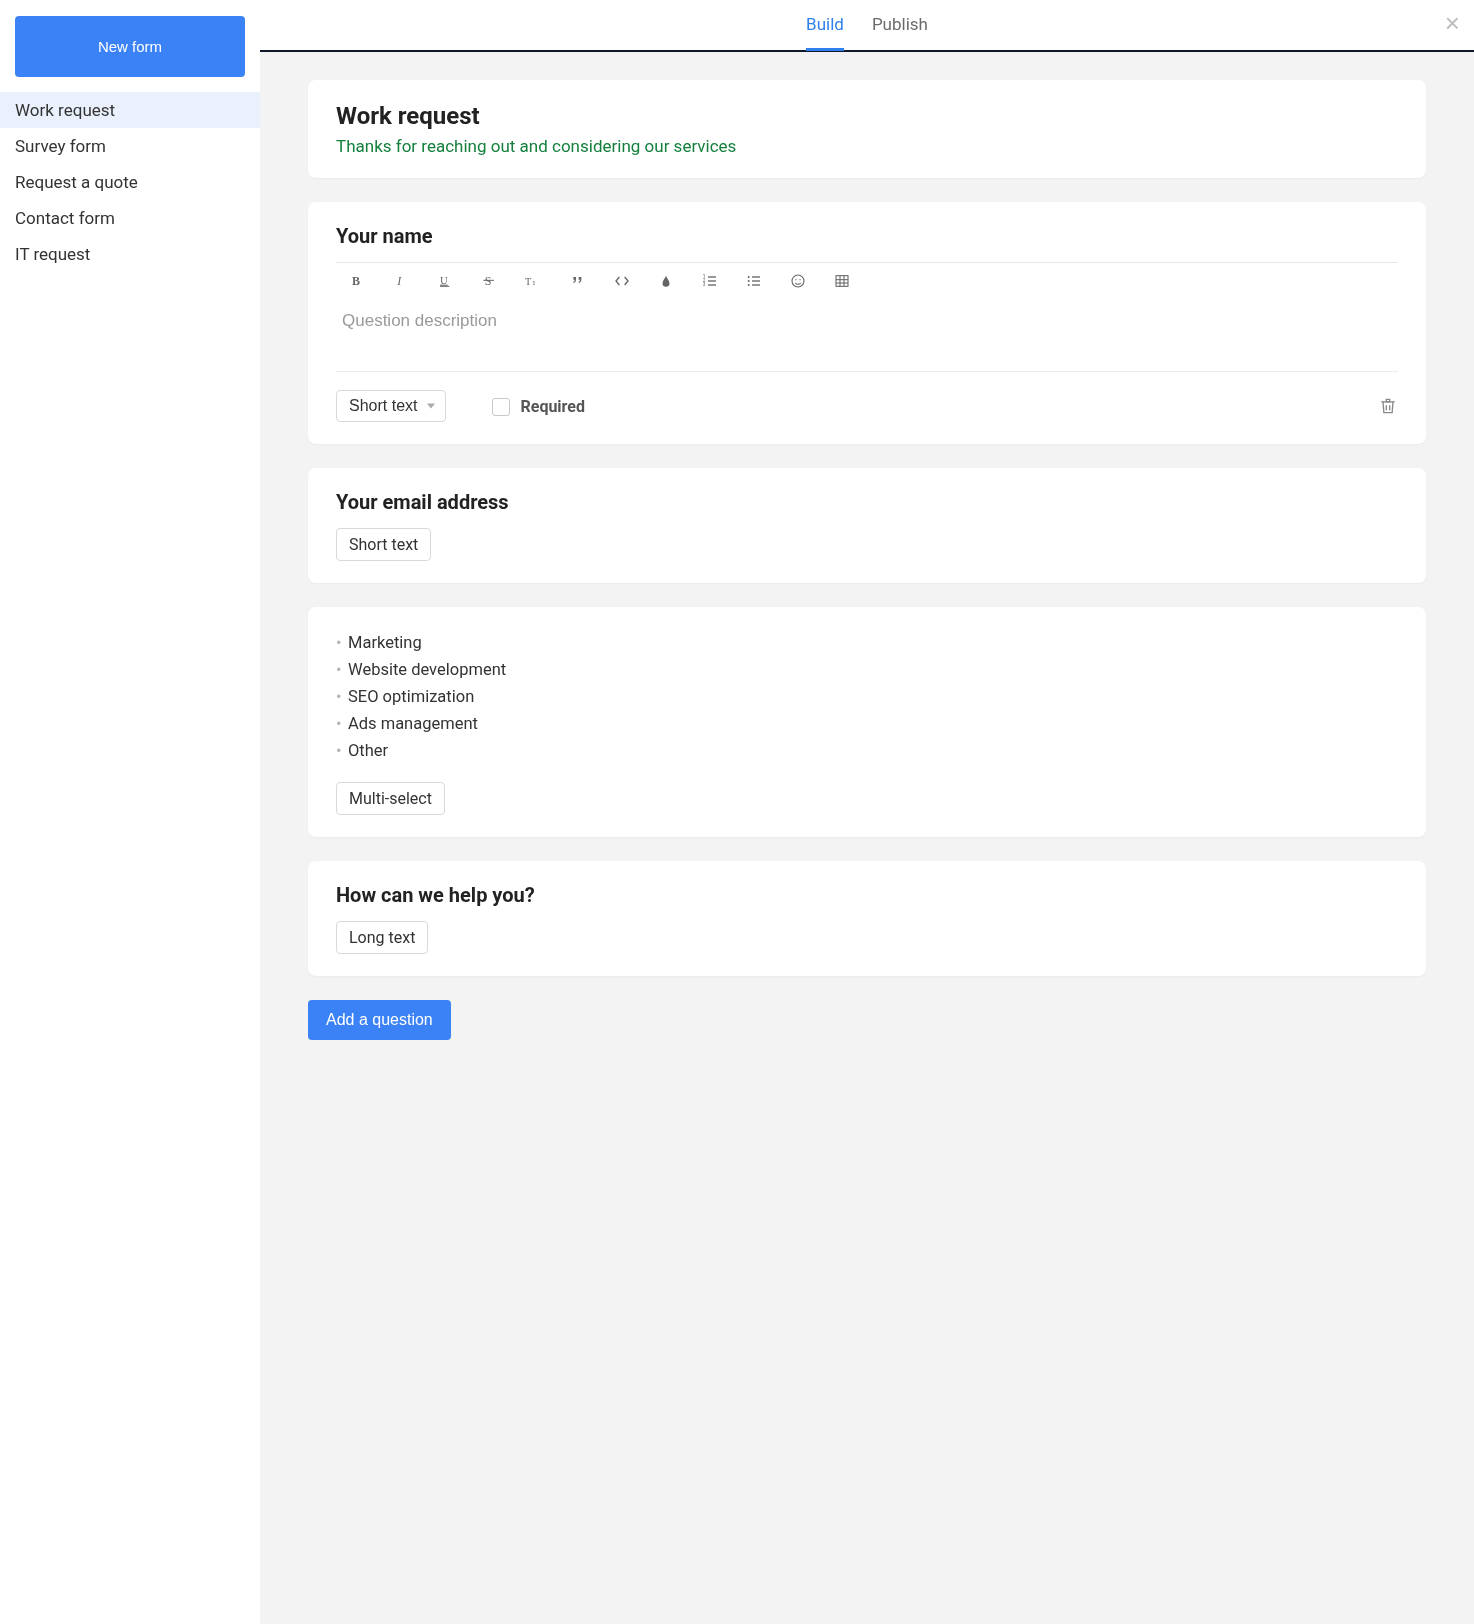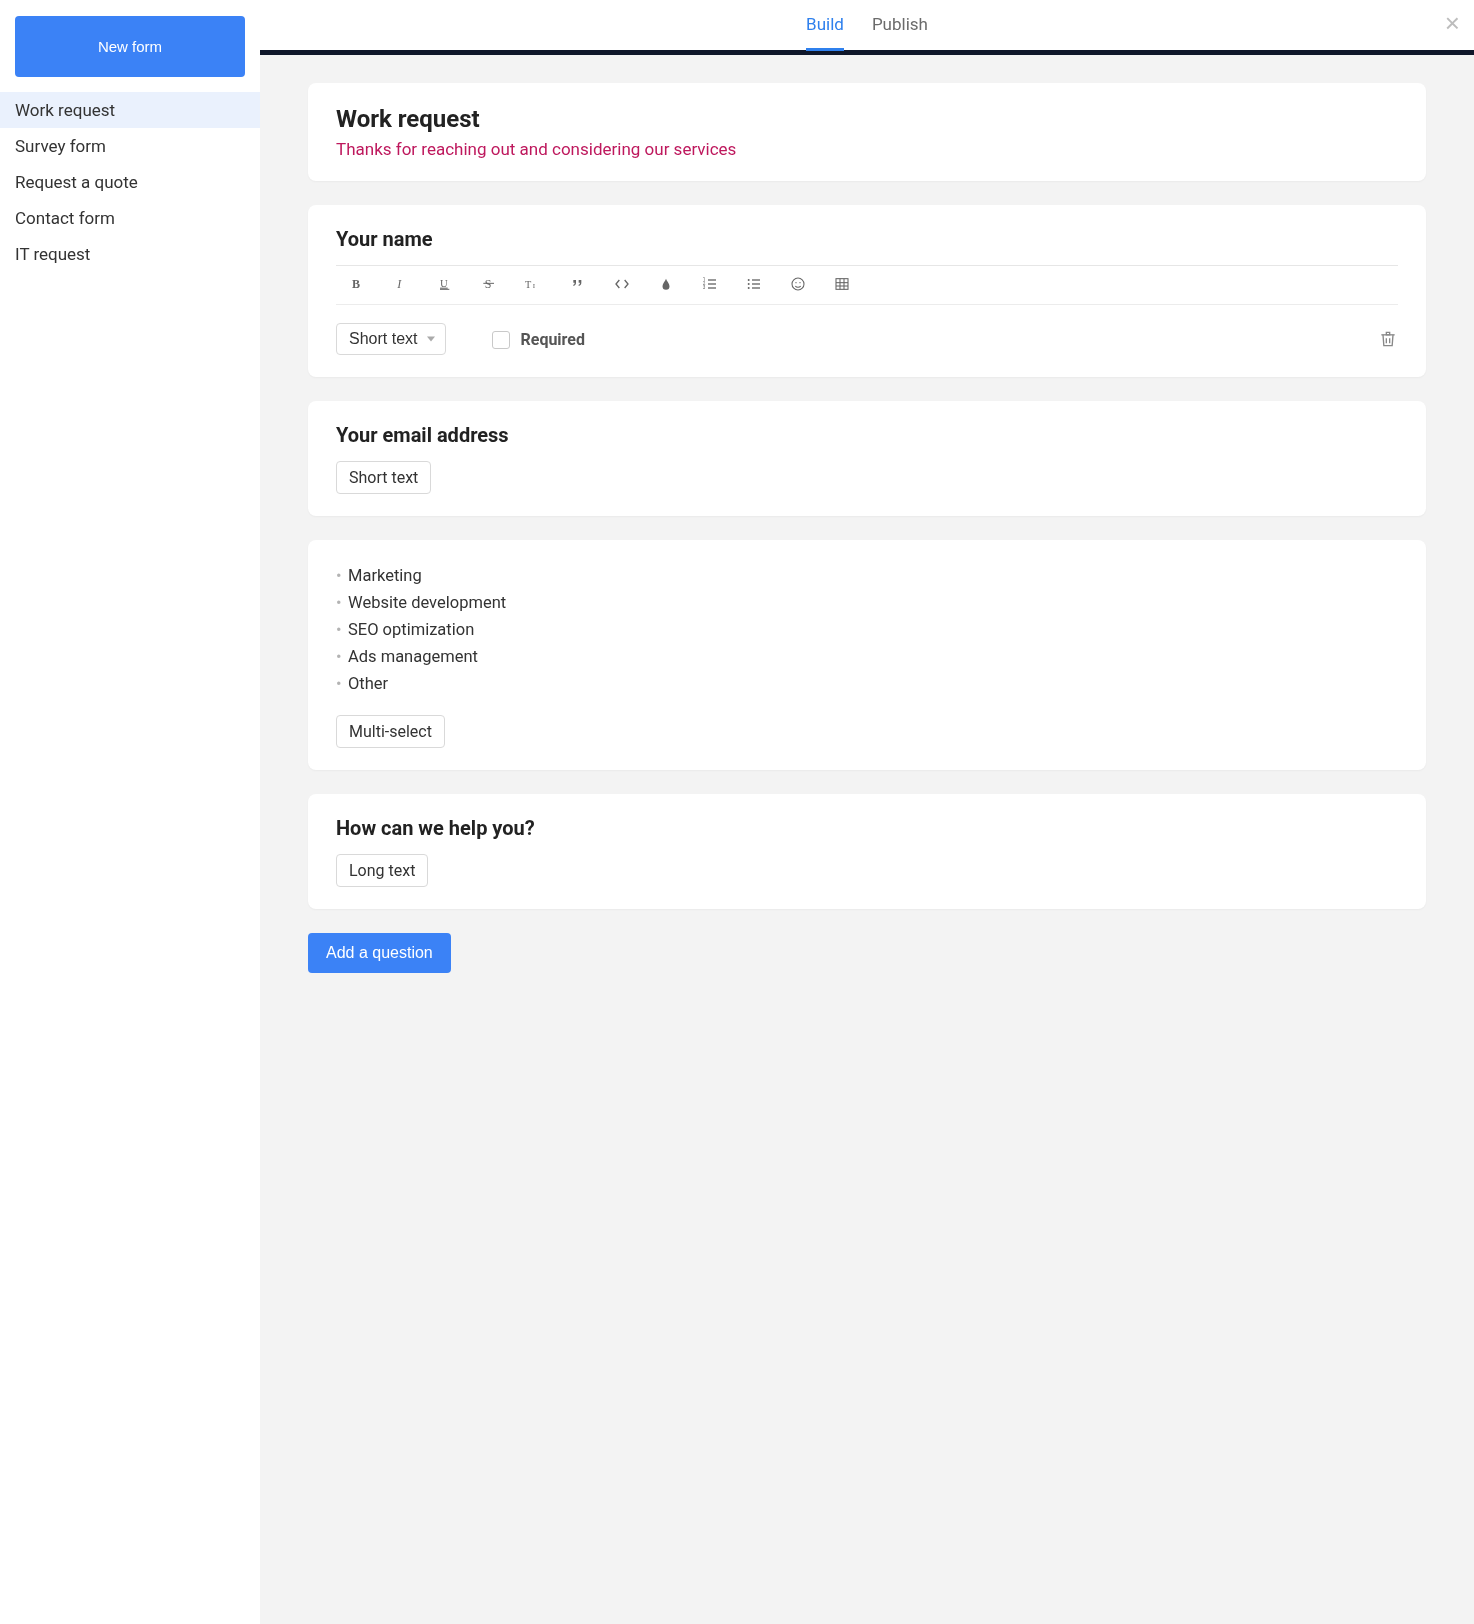"Build" .tabs { border-bottom: 5px solid #0f172a -> 2px solid #0f172a }
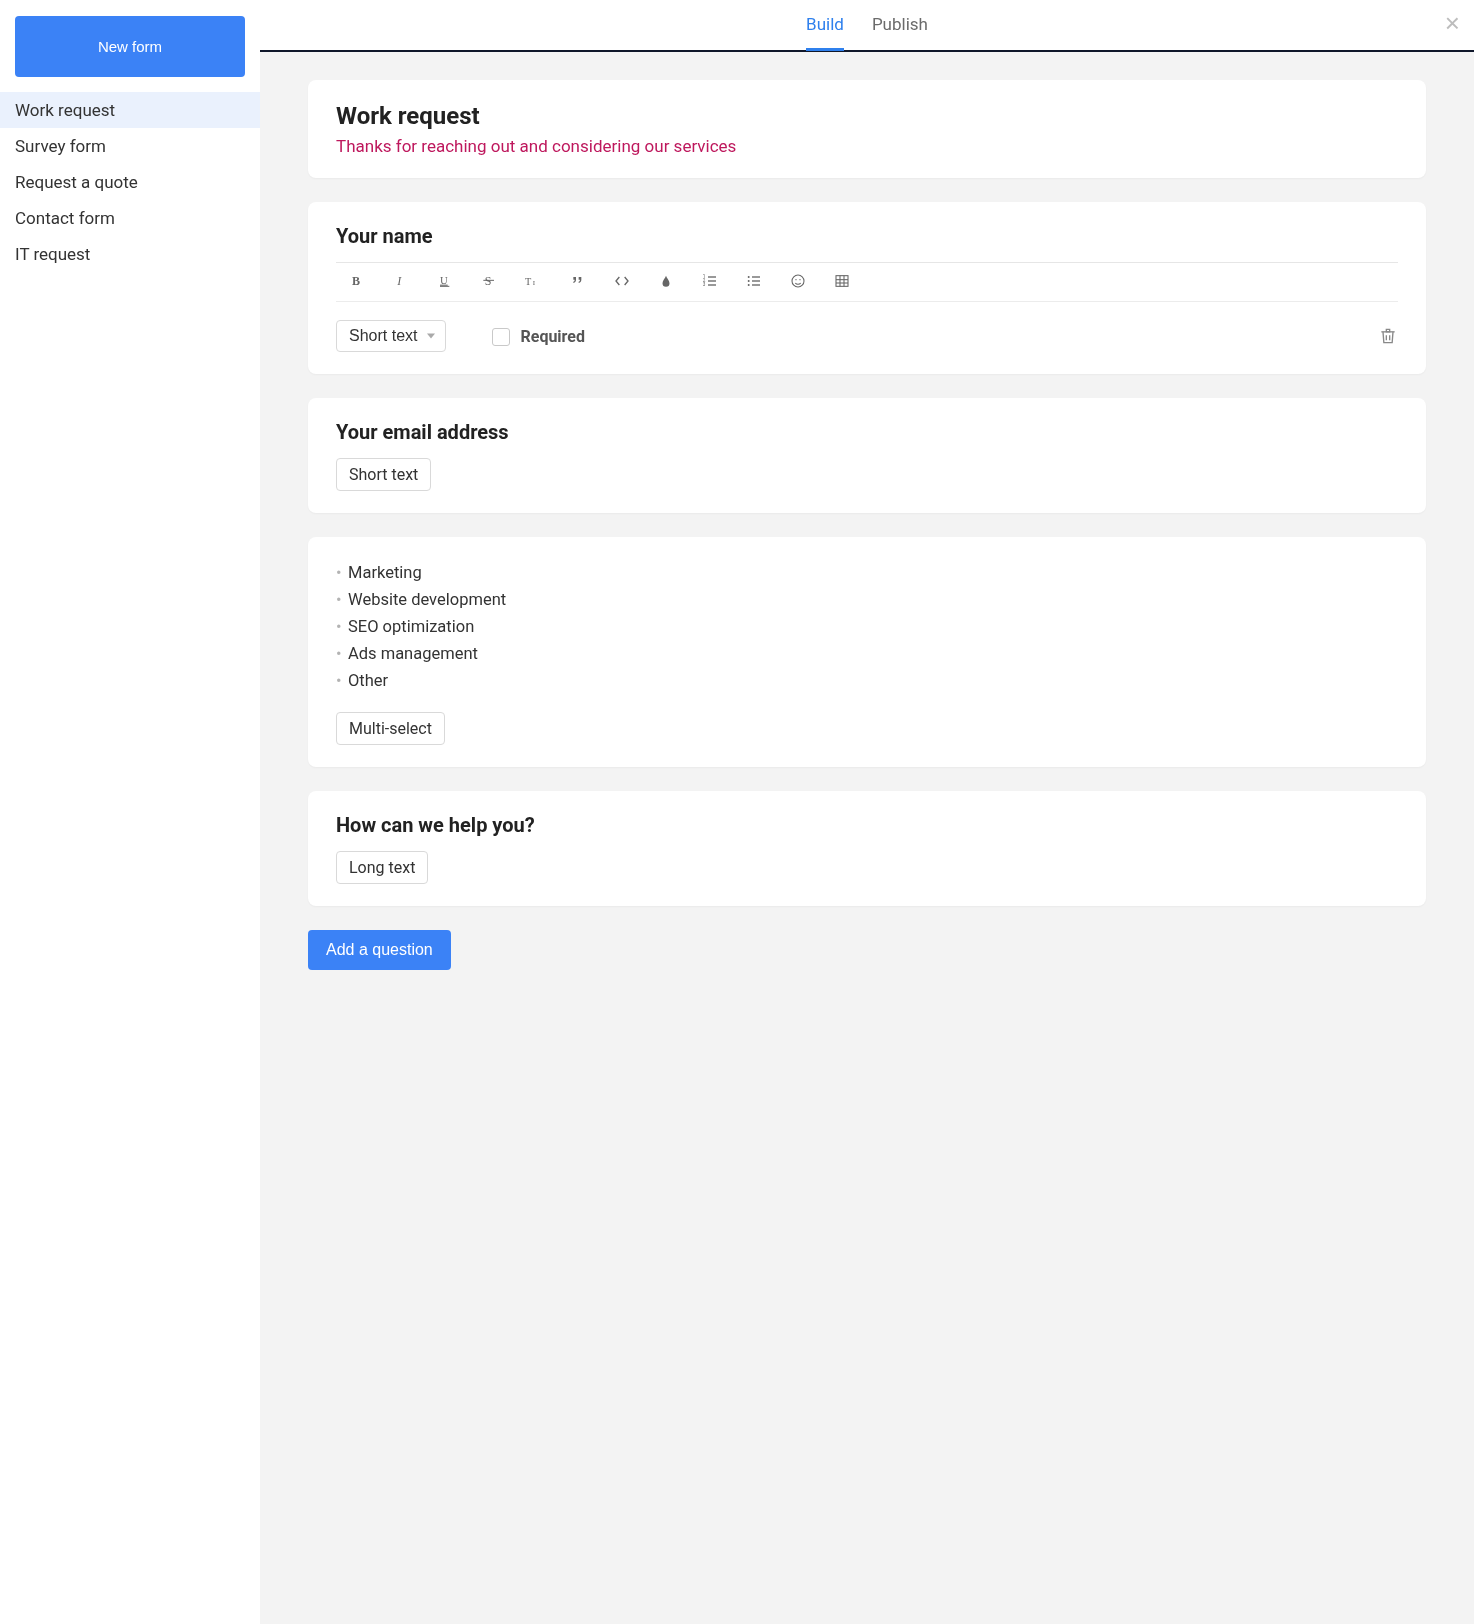"Thanks for reaching out and" .card-sub { color: #be185d -> #15803d }
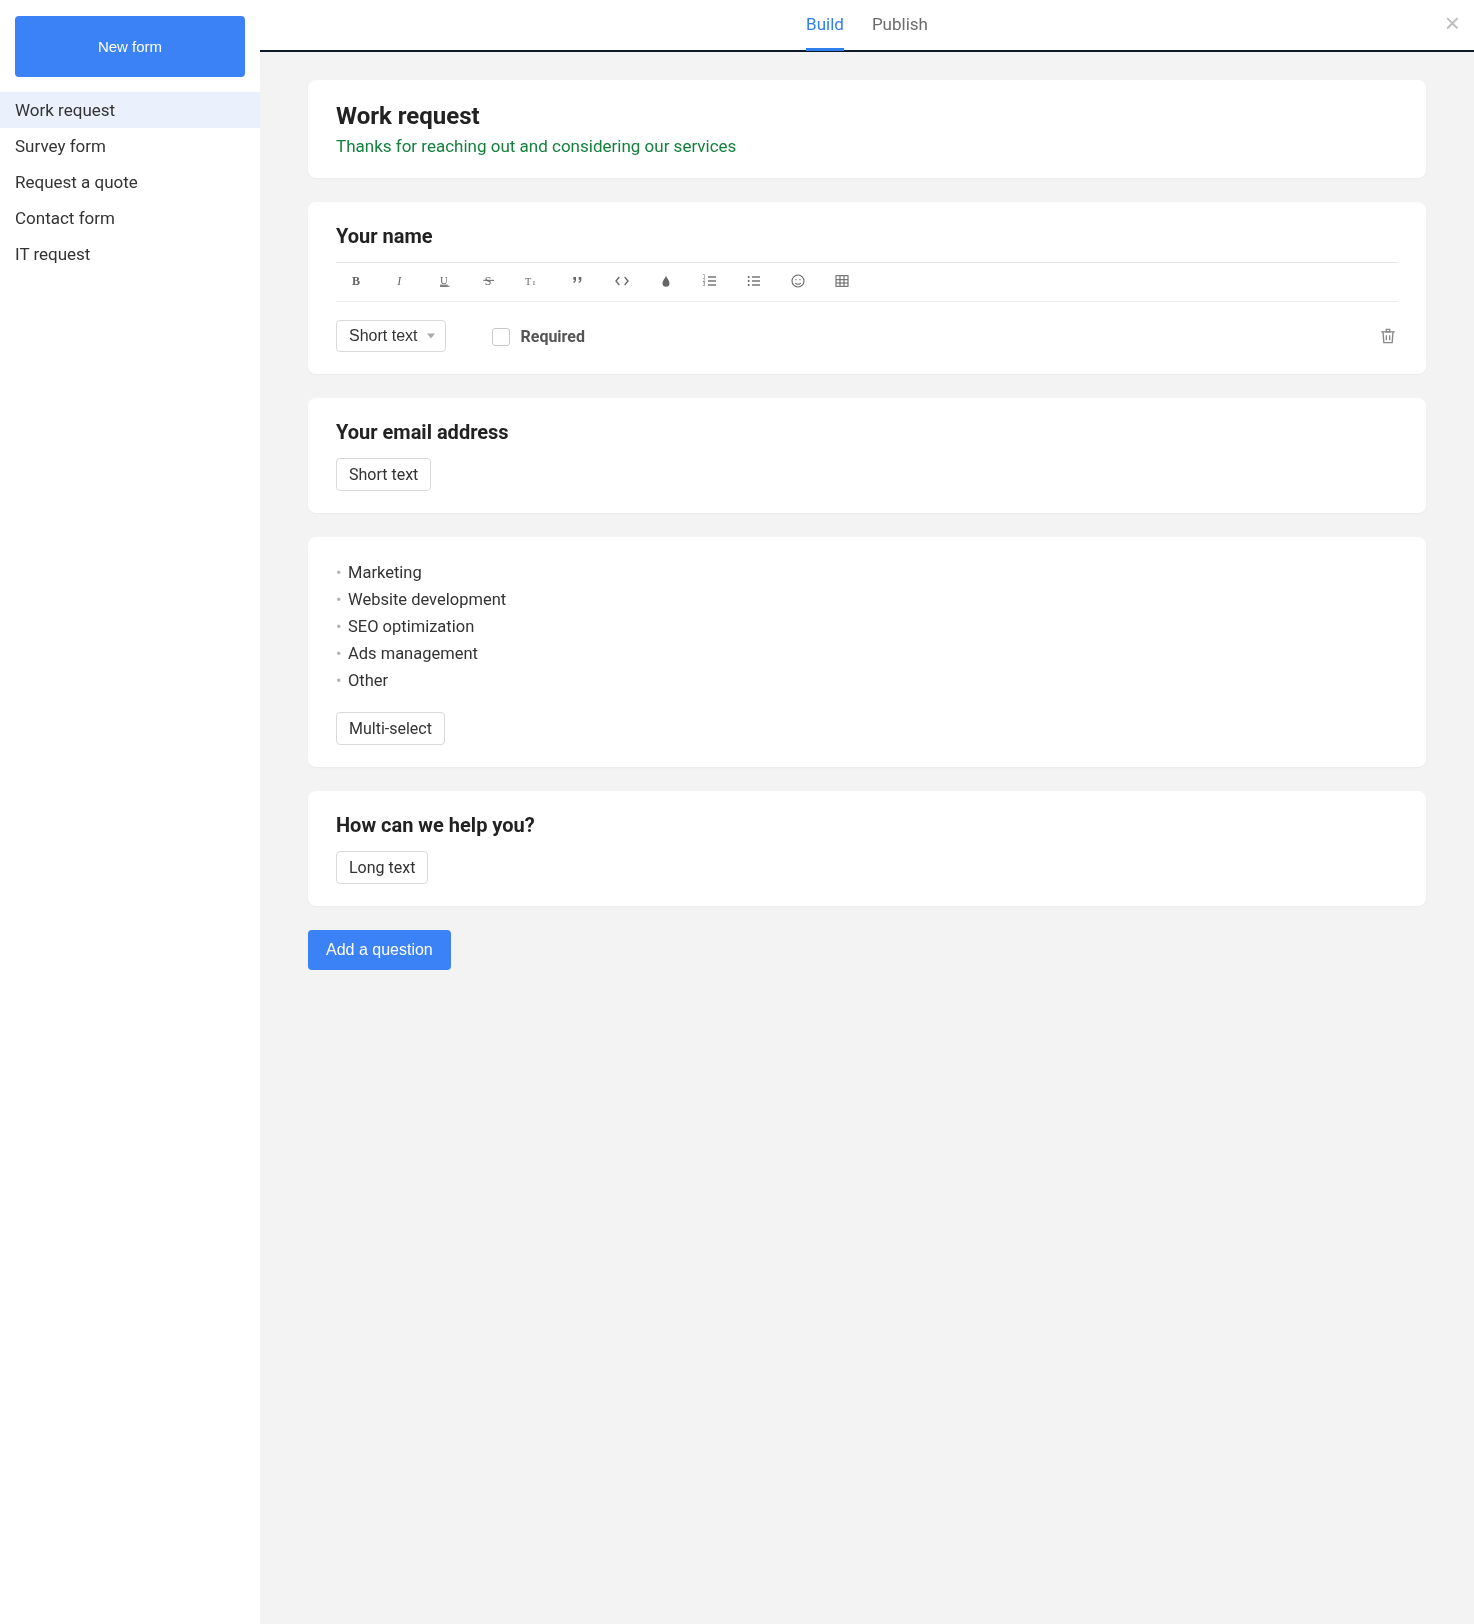"Question description" input.desc-input { html: none -> <input> }
